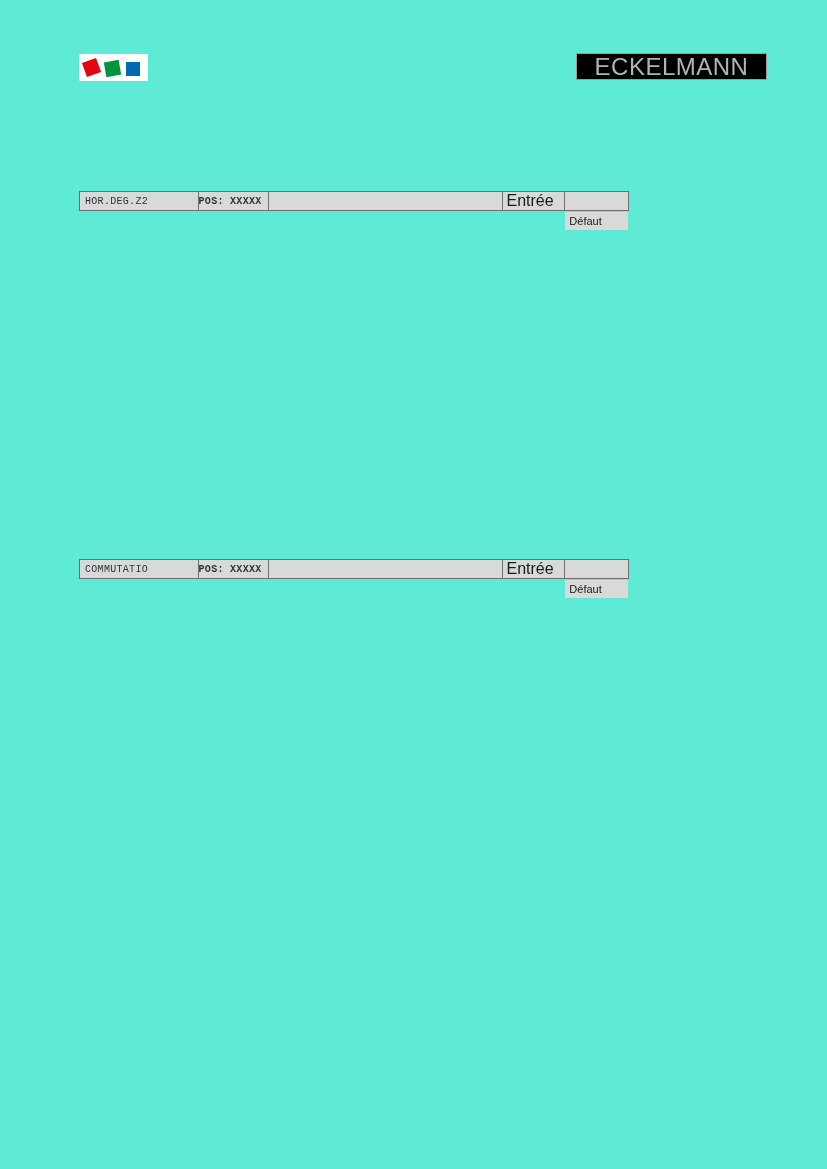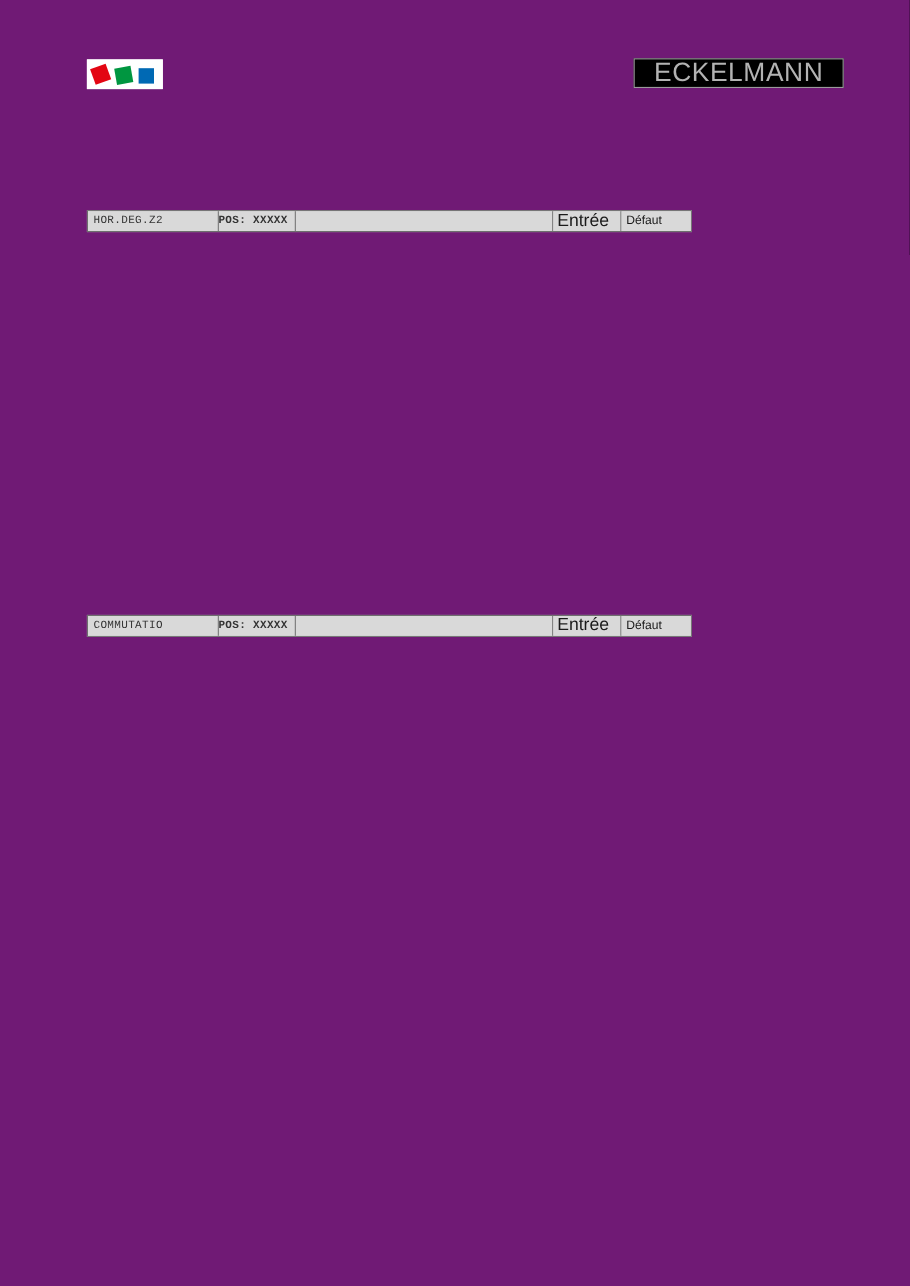"ECKELMANN" .page { background: #701a75 -> #5eead4 }
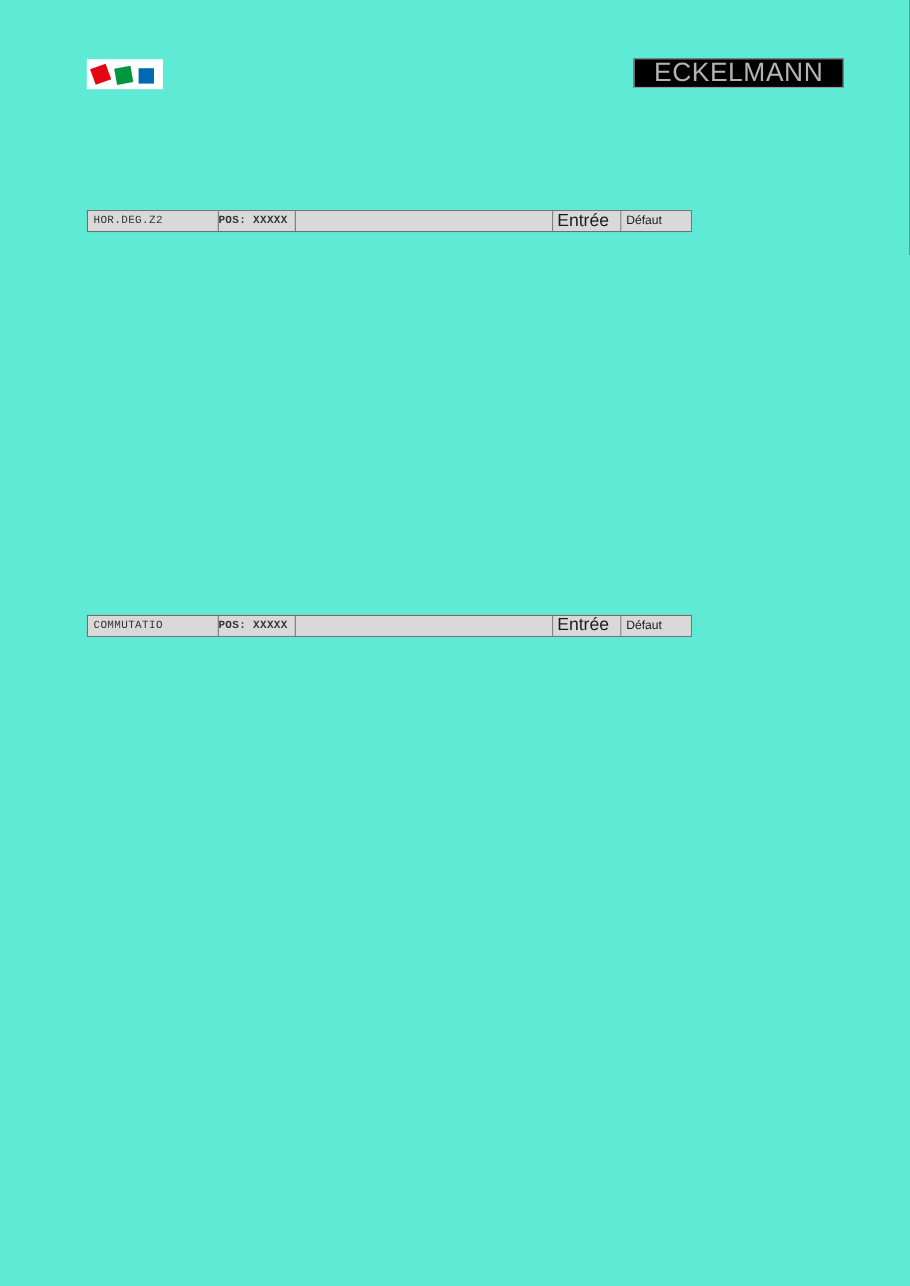"Défaut" .cell-default { margin-top: none -> 20px }
